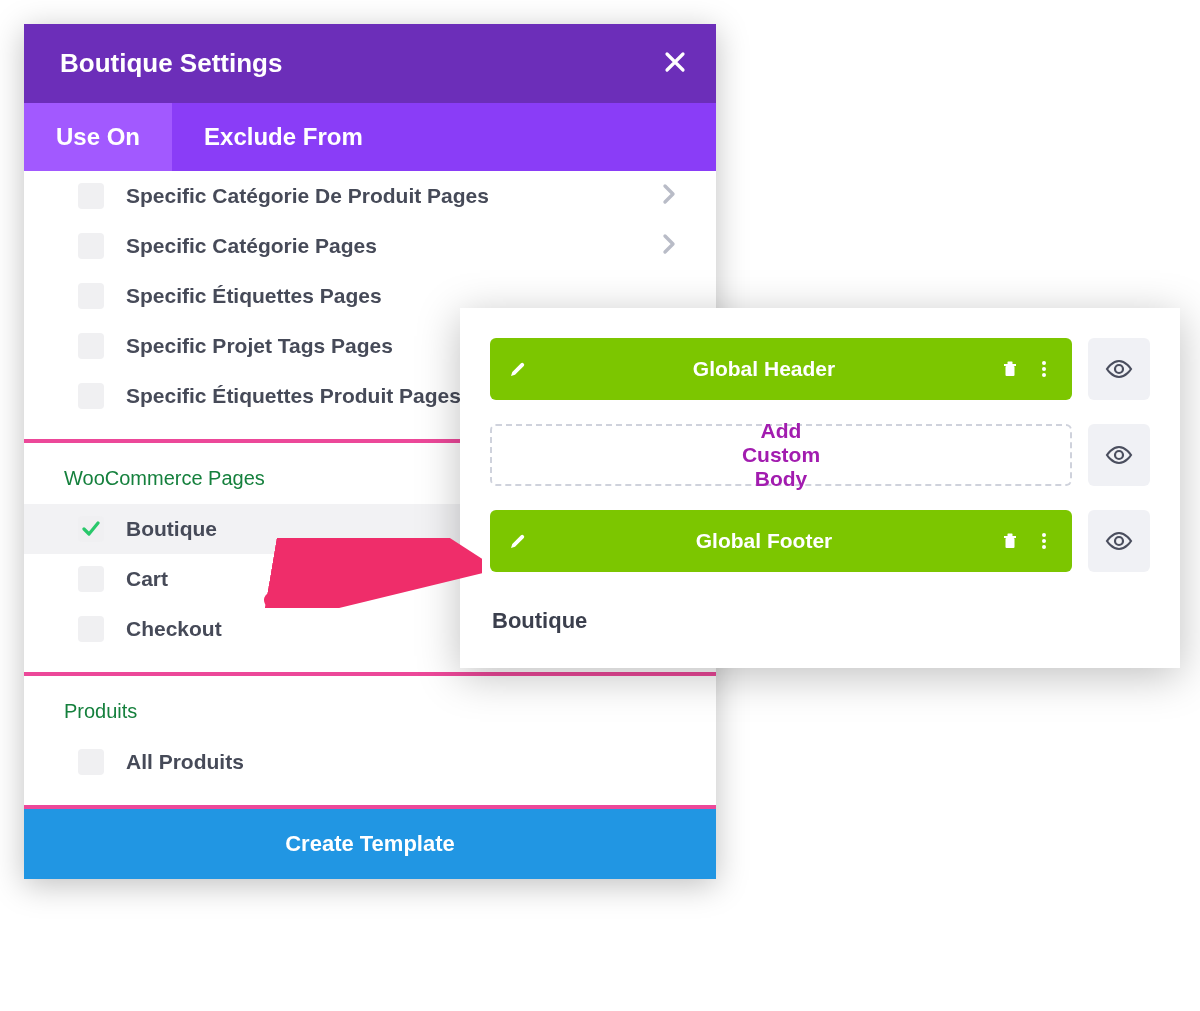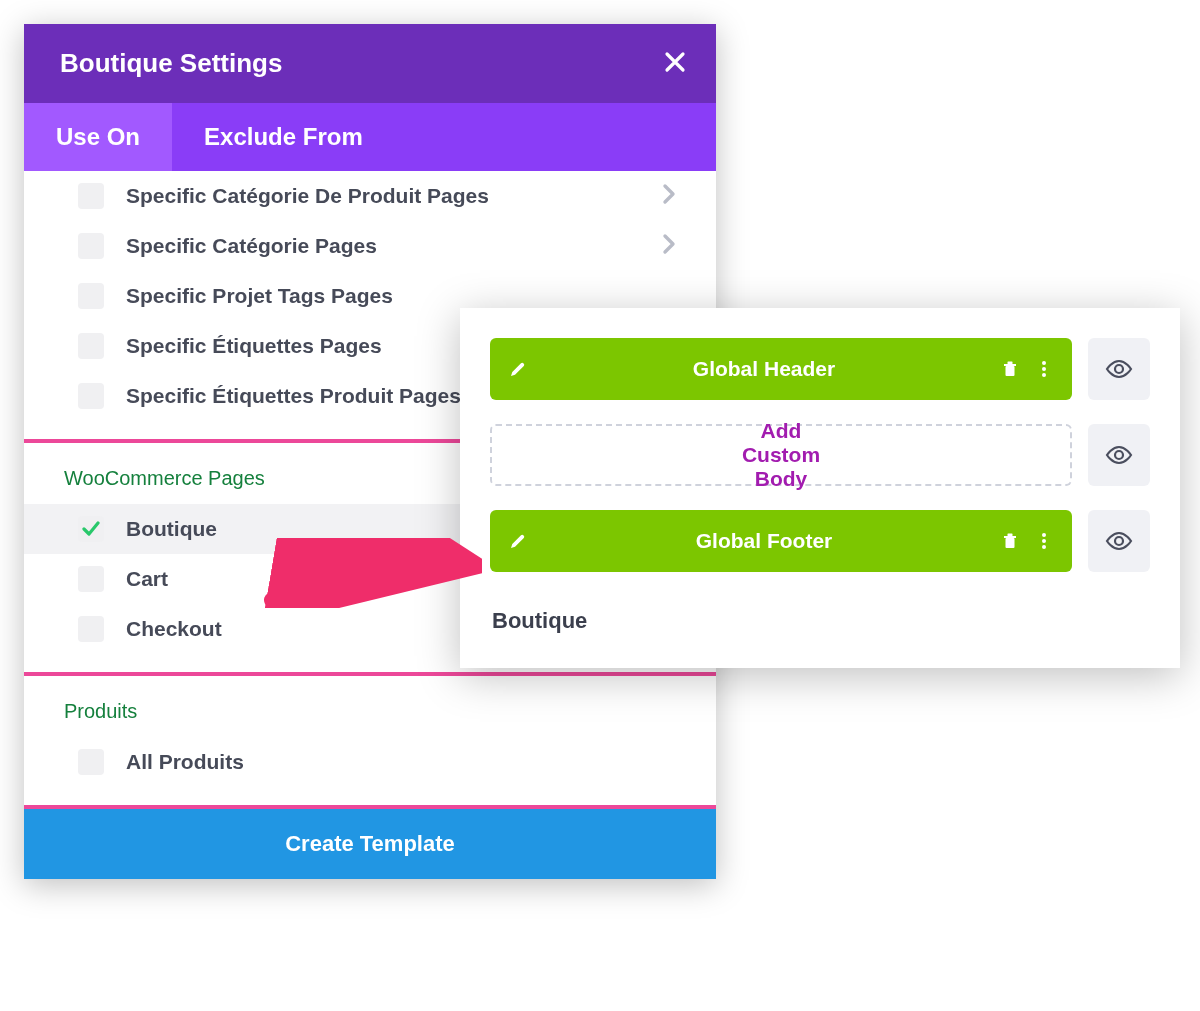"Specific Projet Tags Pages" div.item { order: before "Specific Étiquettes Pages" -> after "Specific Étiquettes Pages" }
